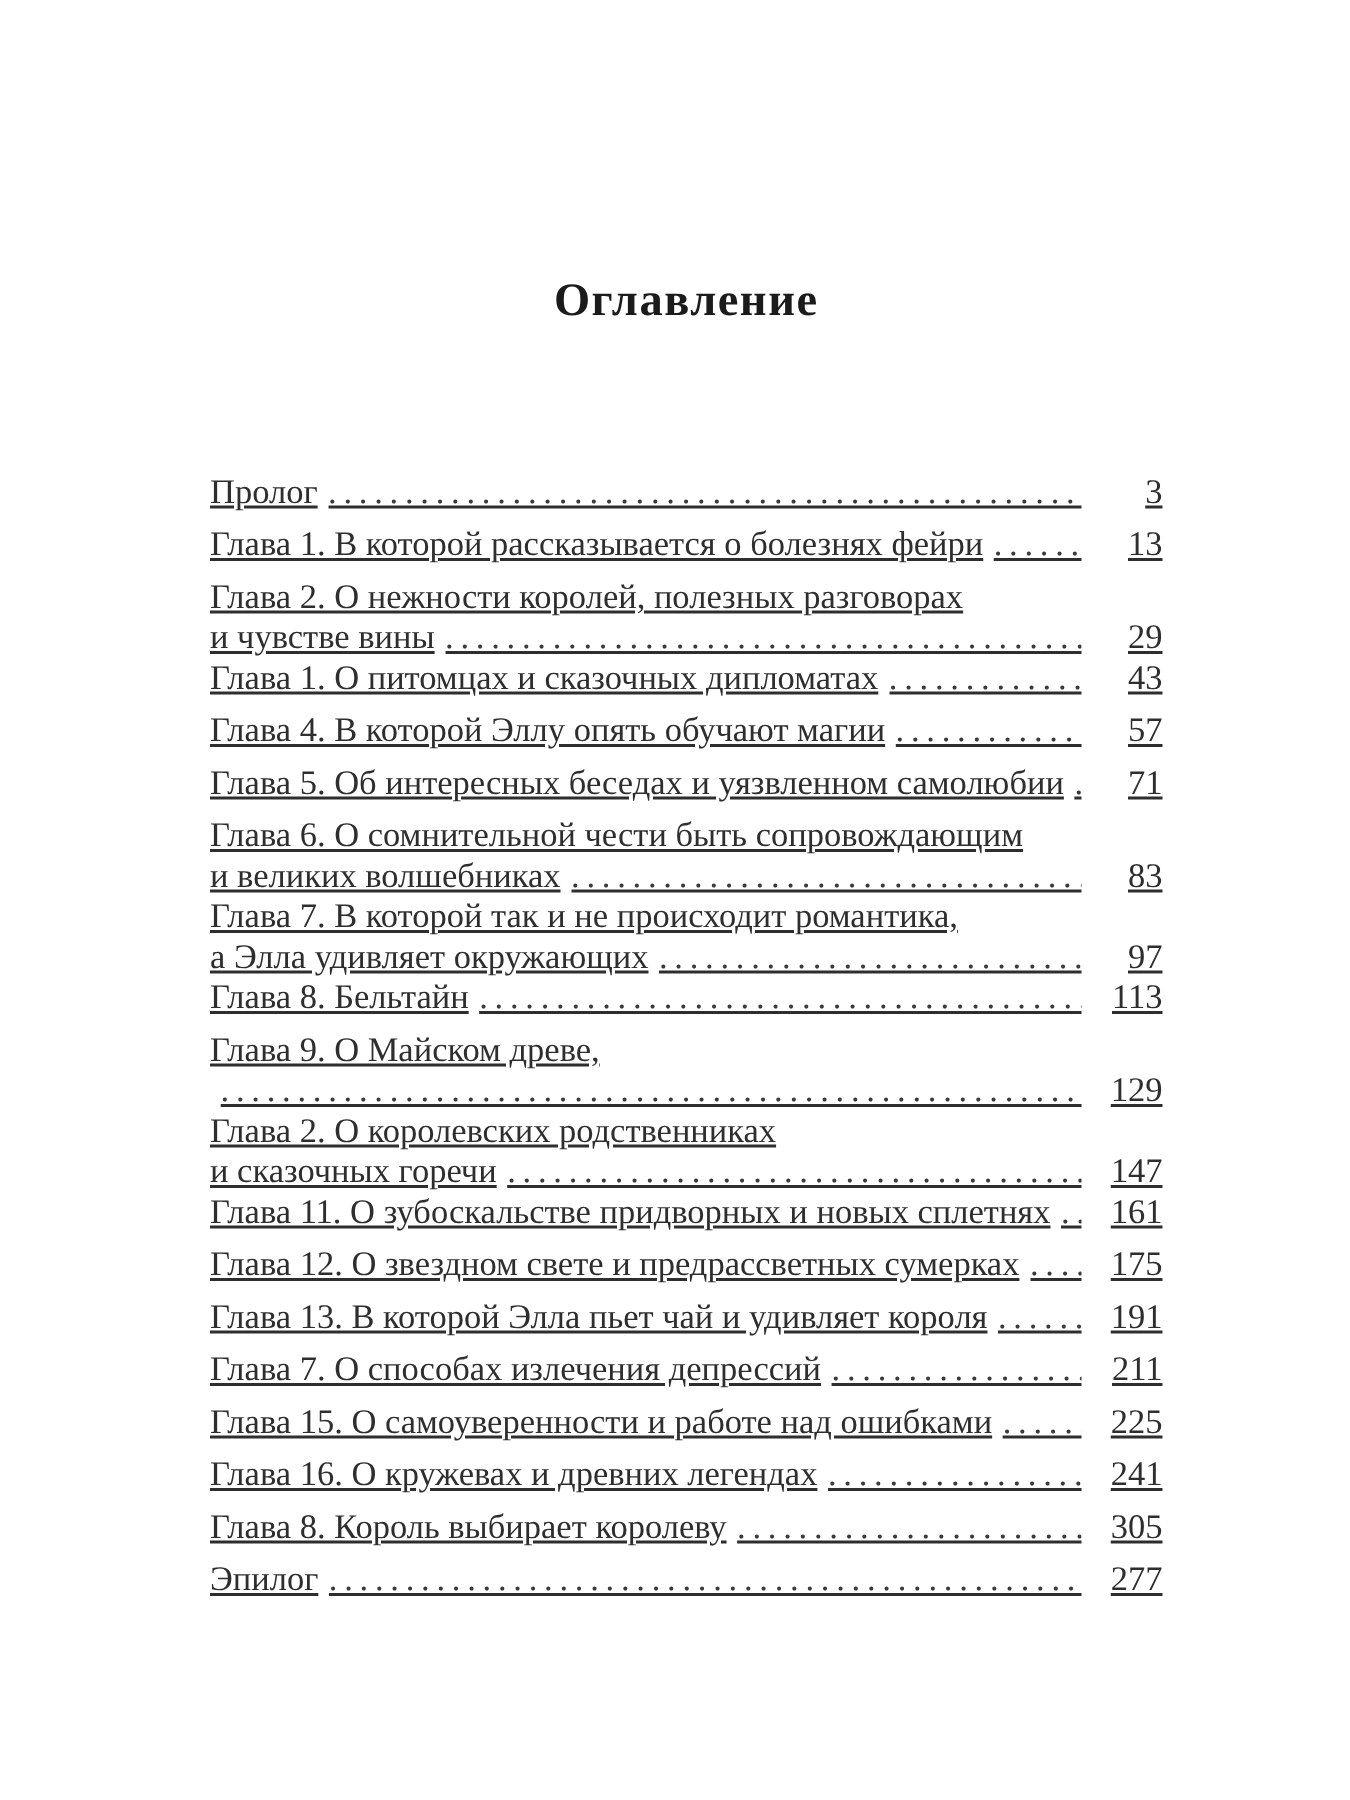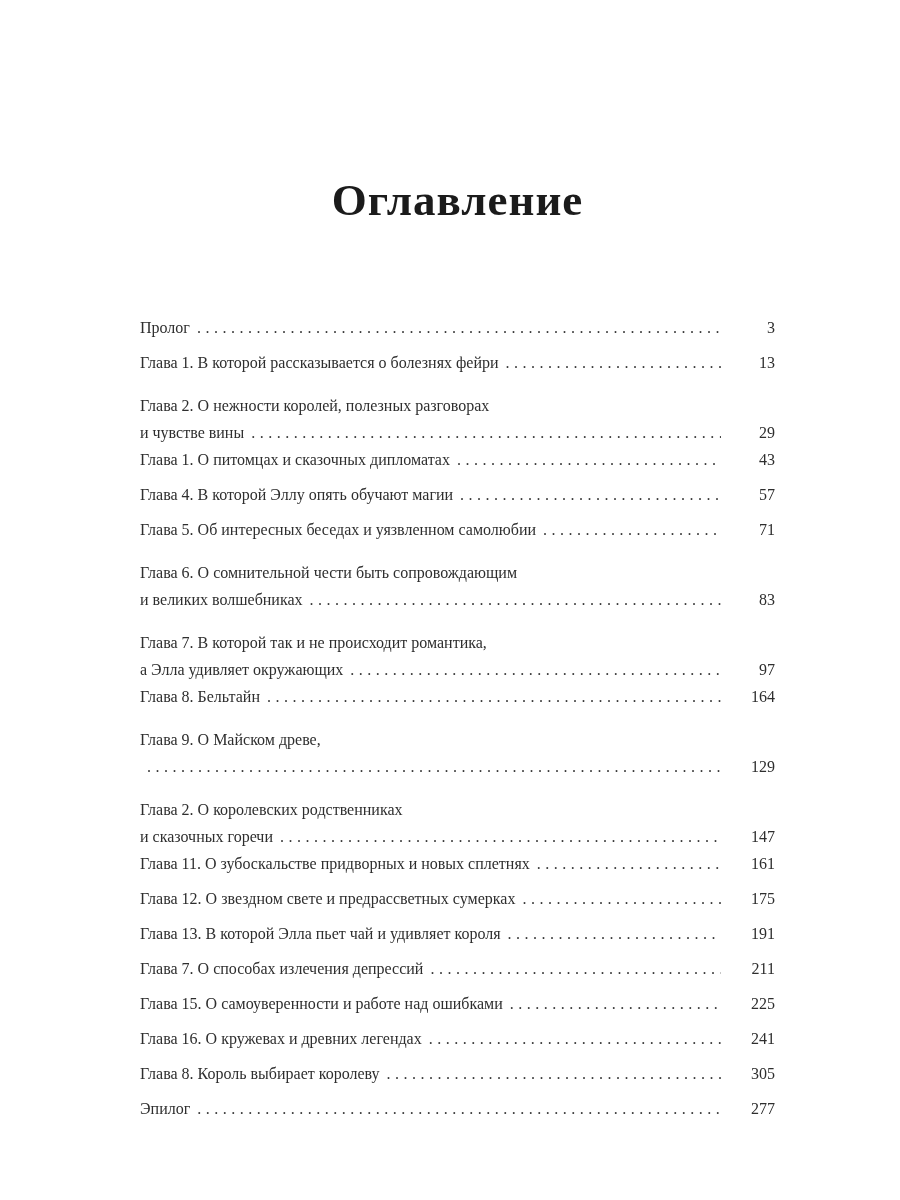"Оглавление" .book-title { font-size: 45px -> 31px }
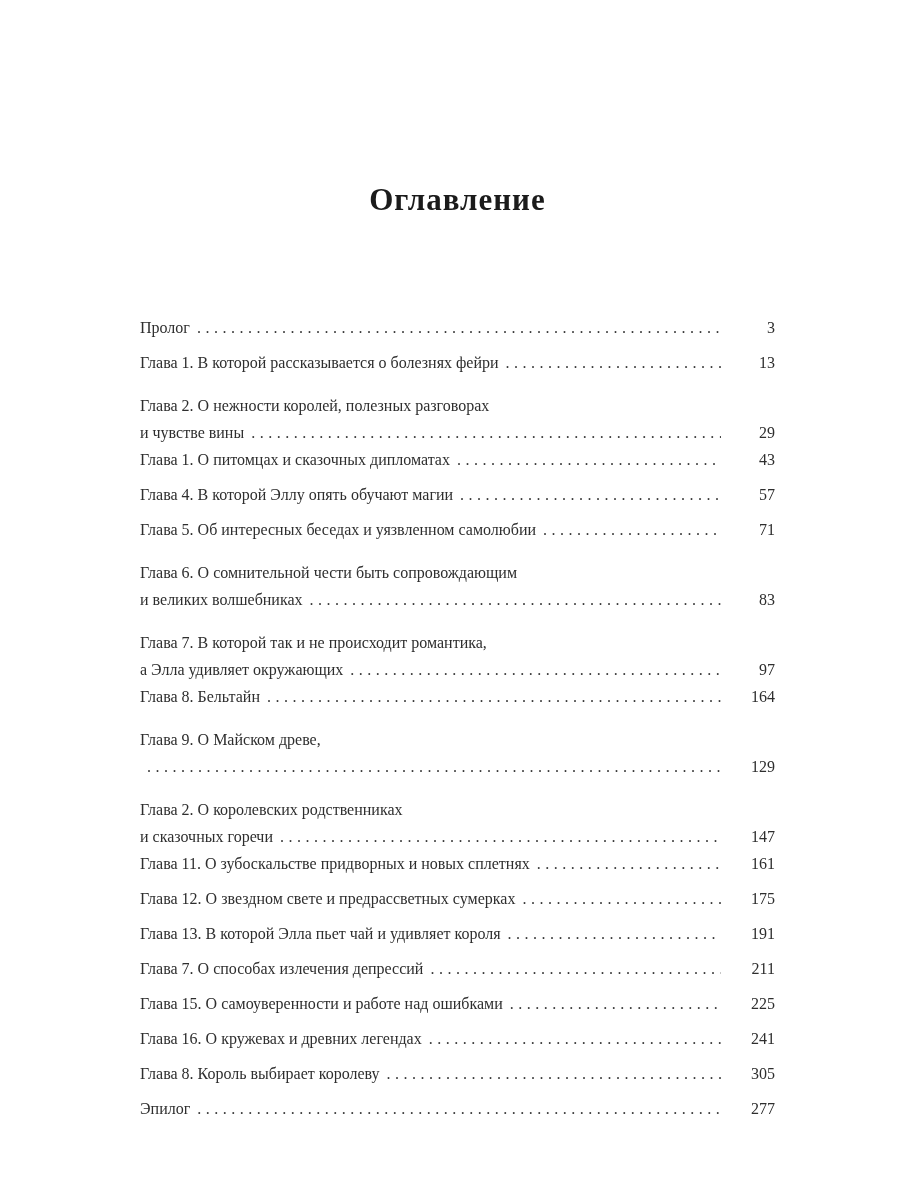"Пролог" .toc { font-size: 16px -> 23px; text-decoration: none -> underline }
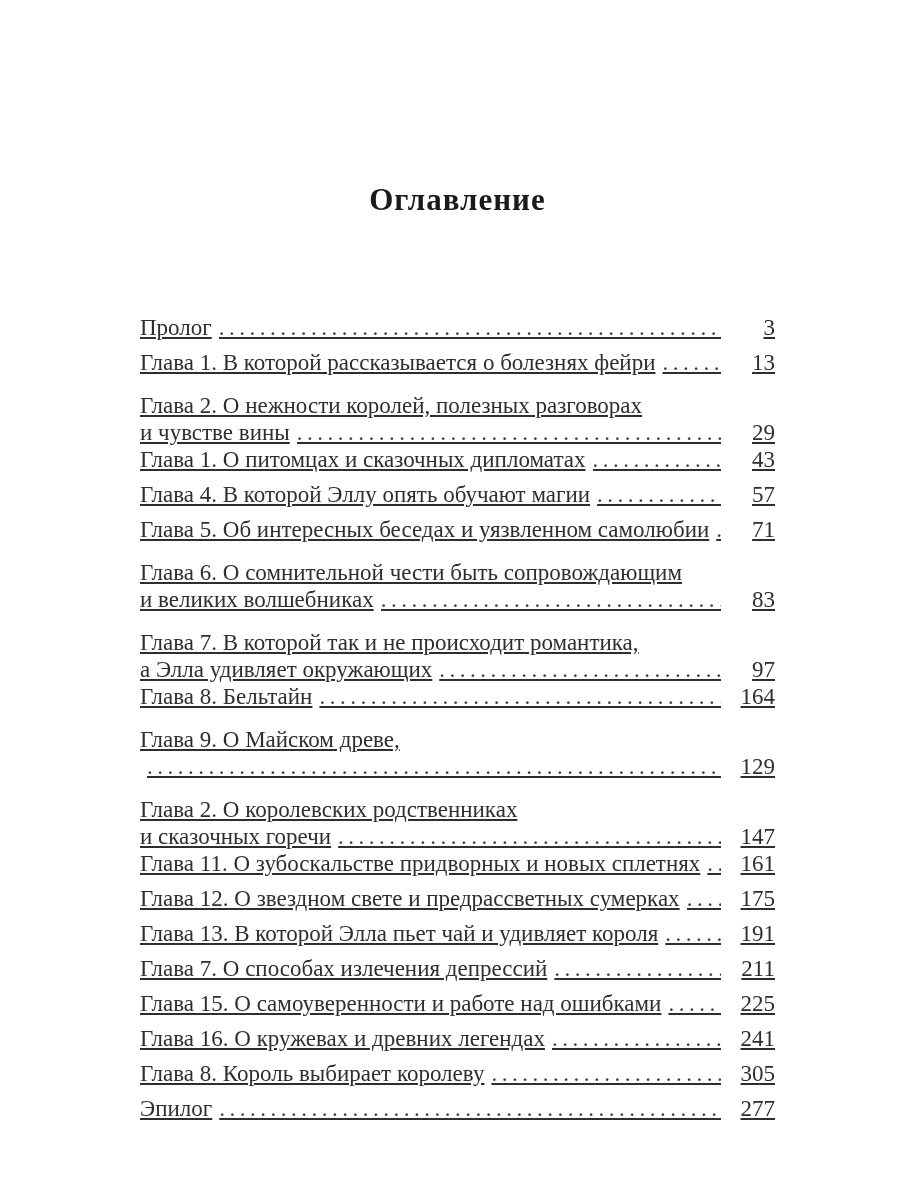"Глава 2. О нежности королей," .entry.multi { margin-top: 16px -> none }
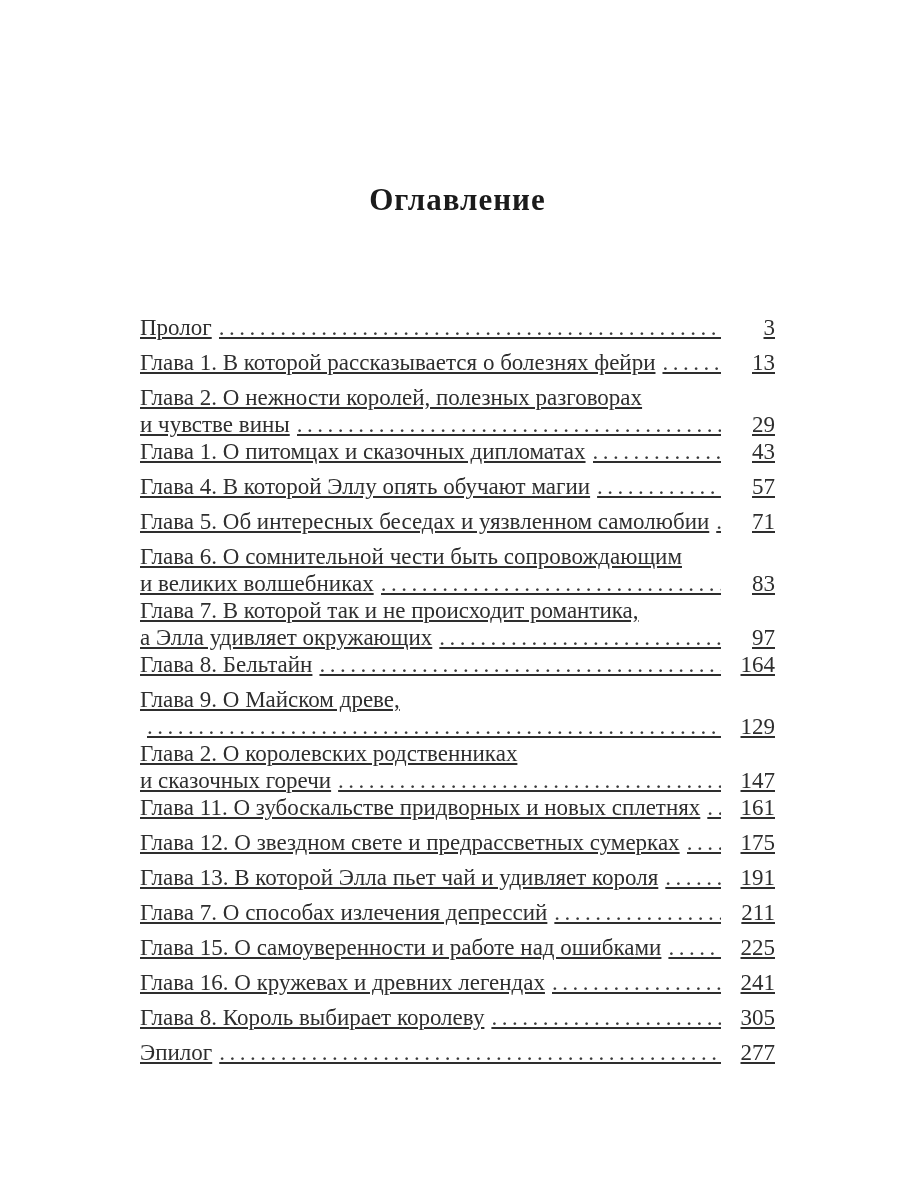"164" span.pagenum { text: 164 -> 113 }
